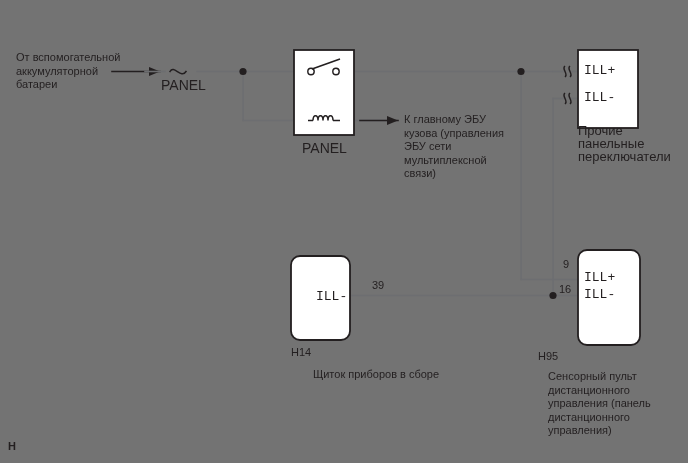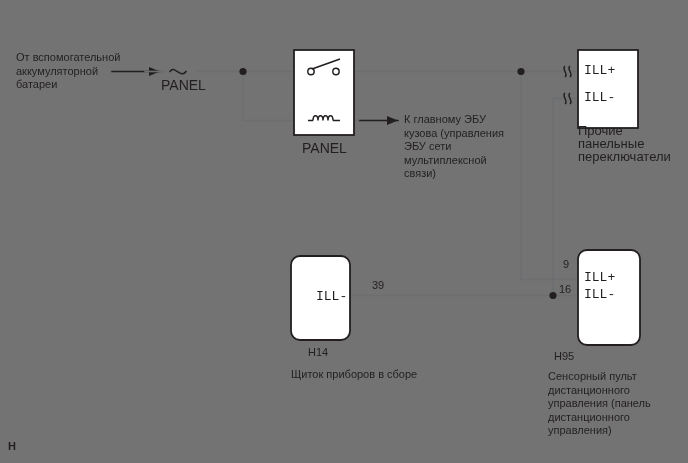"H14" div.lbl { left: 308px -> 291px }
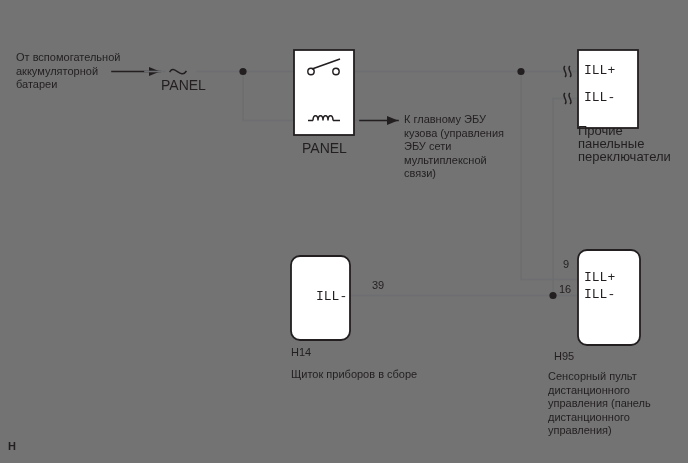"H95" div.lbl { left: 554px -> 538px }
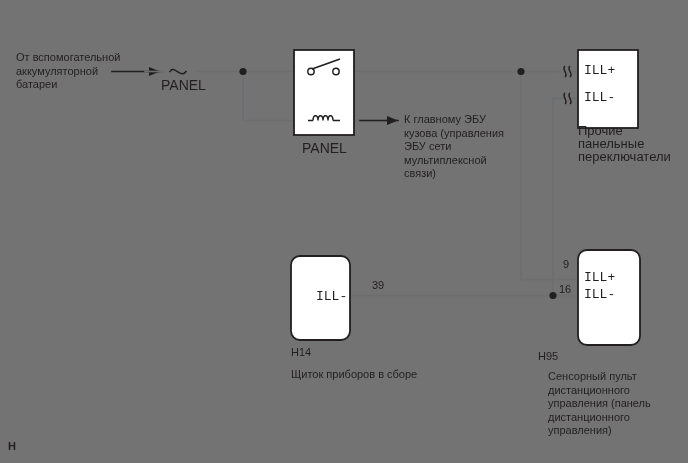"Щиток приборов в сборе" div.lbl { text-align: none -> center }
